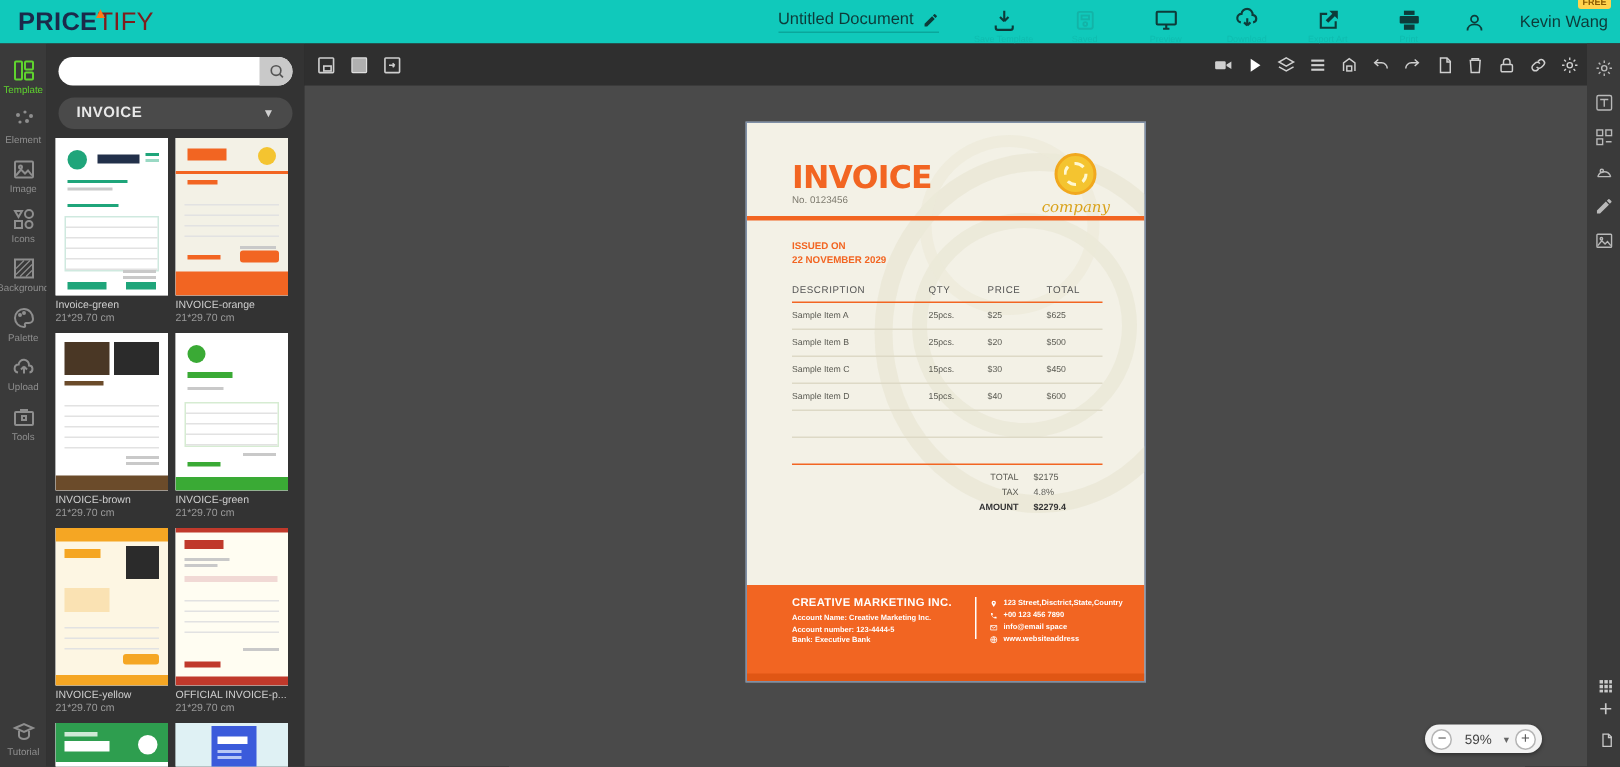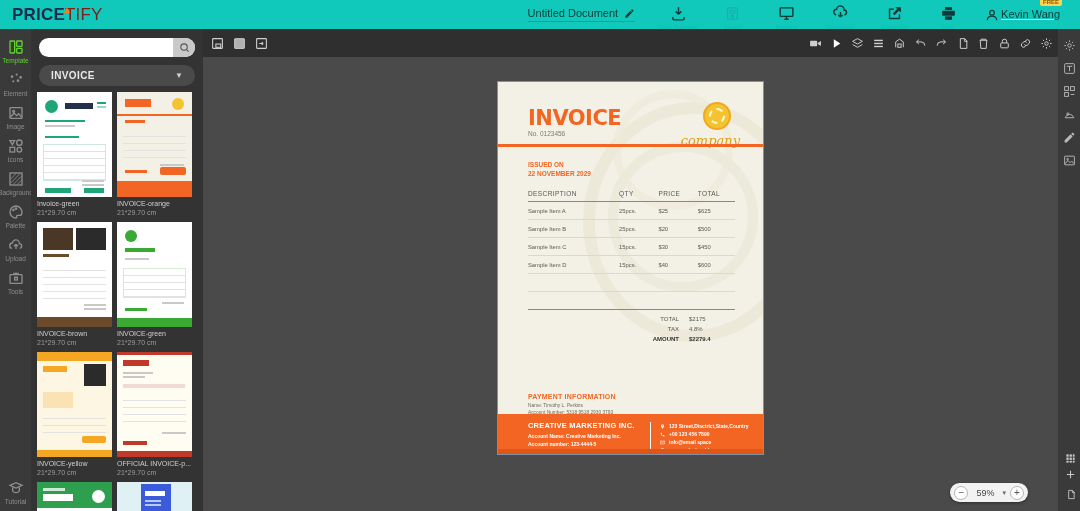"Untitled Document" .topright { padding-right: 20px -> 8px }
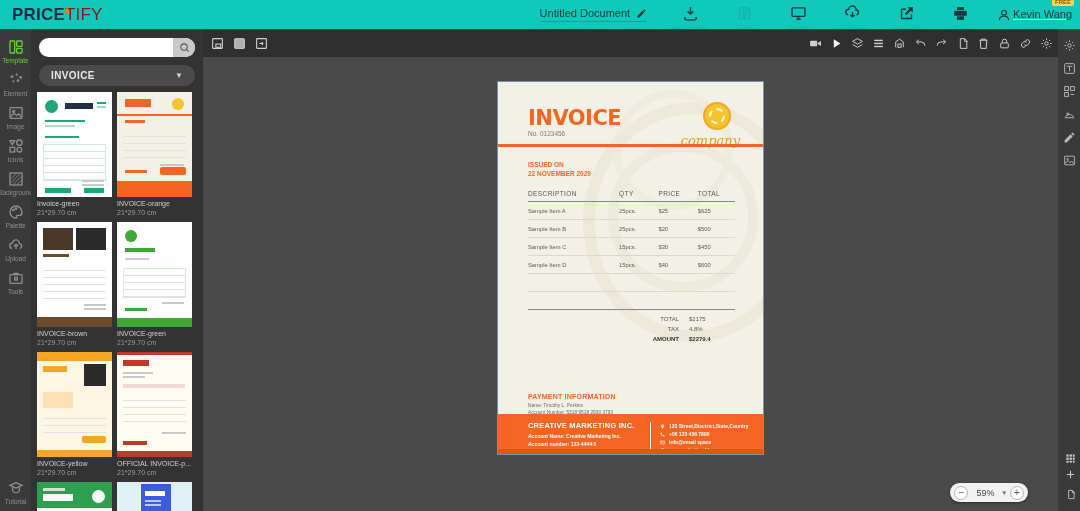"Kevin Wang" .user { align-items: none -> center; gap: 2px -> 23px; text-decoration: underline -> none }
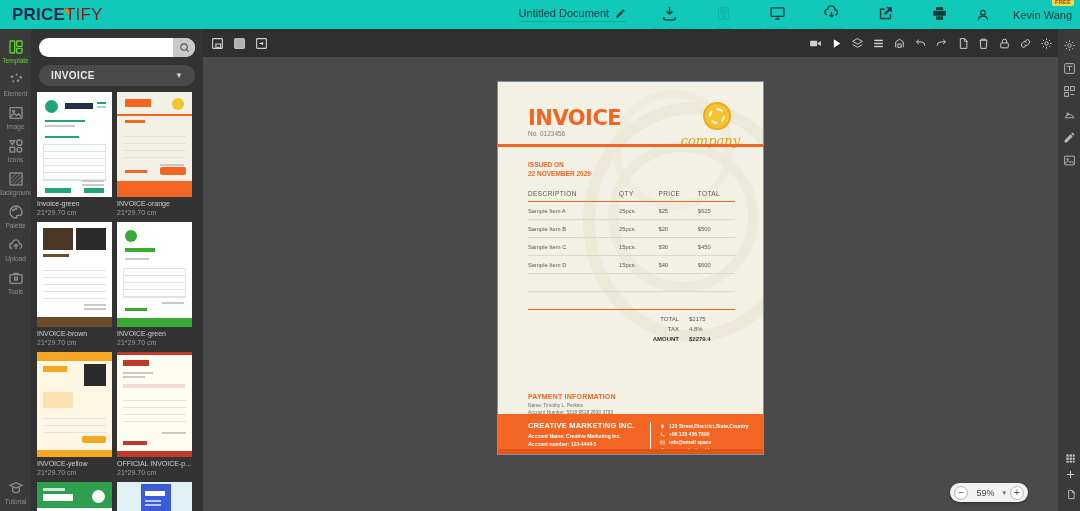"company" .logo-word { font-size: 13px -> 10px }
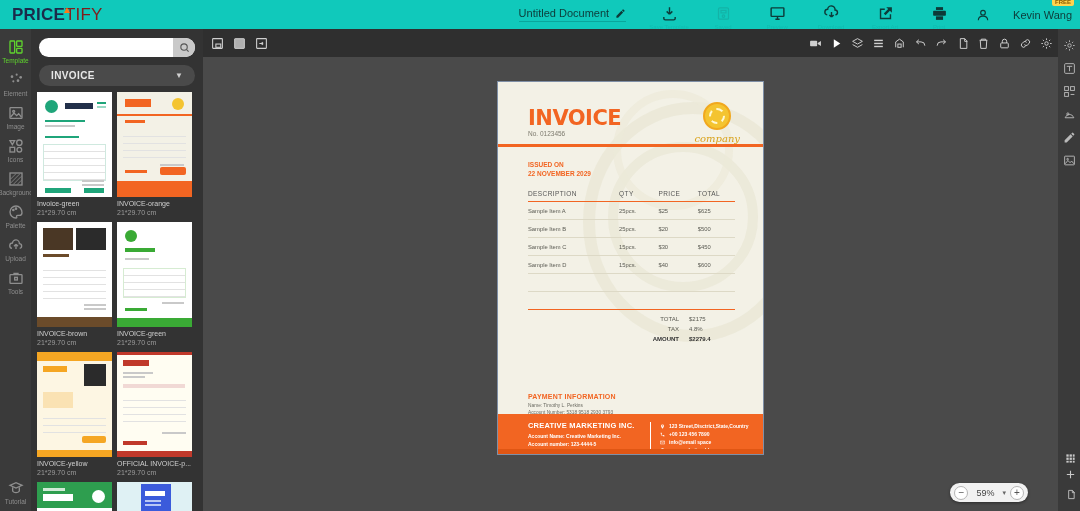"CREATIVE MARKETING INC." .footer { height: 40px -> 64px }
